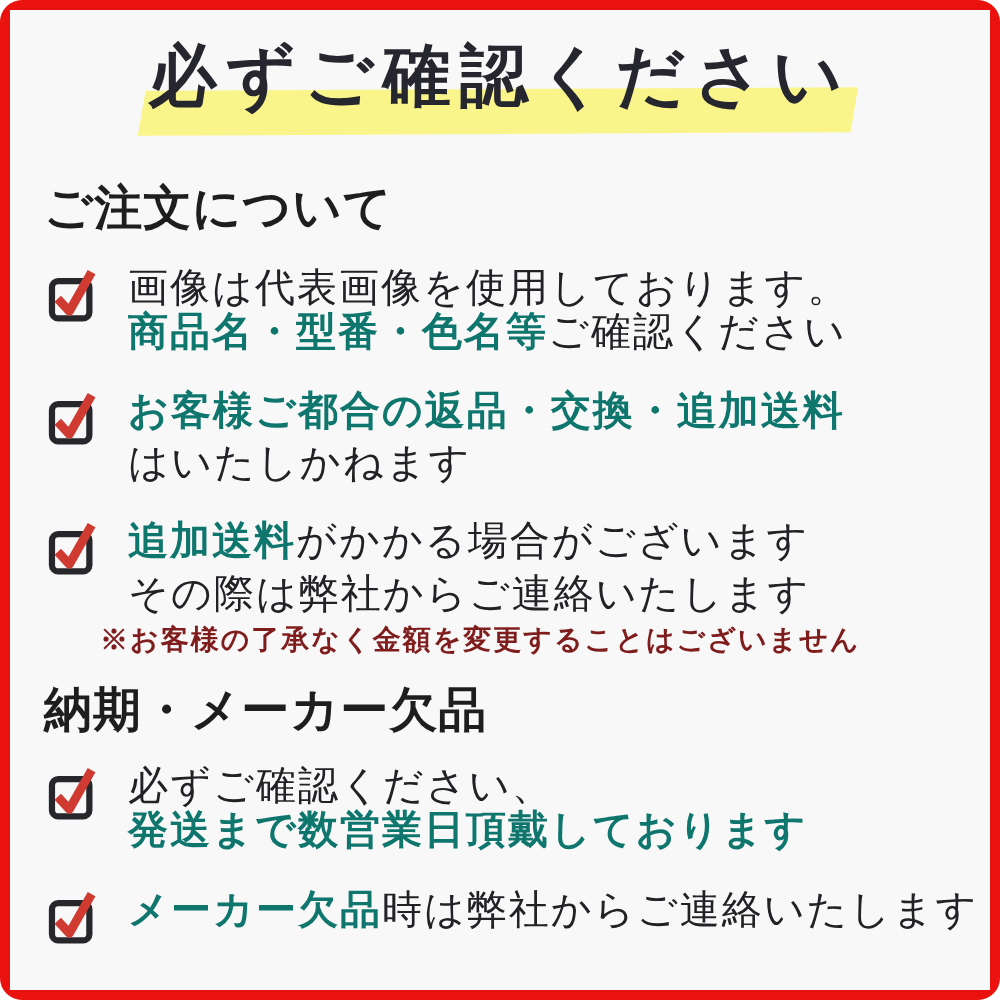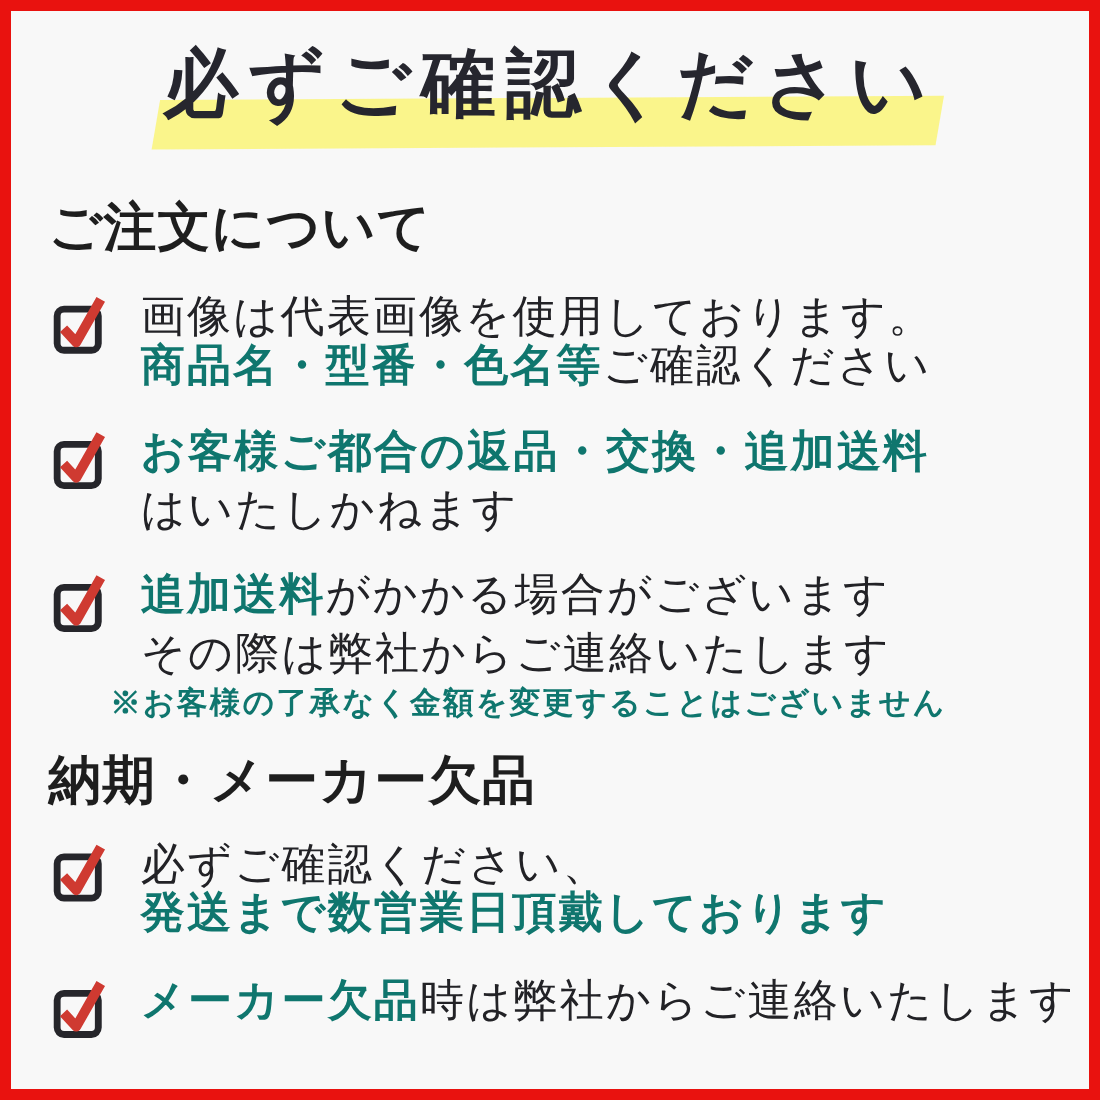"必ずご確認ください" .canvas { border-radius: none -> 22px }
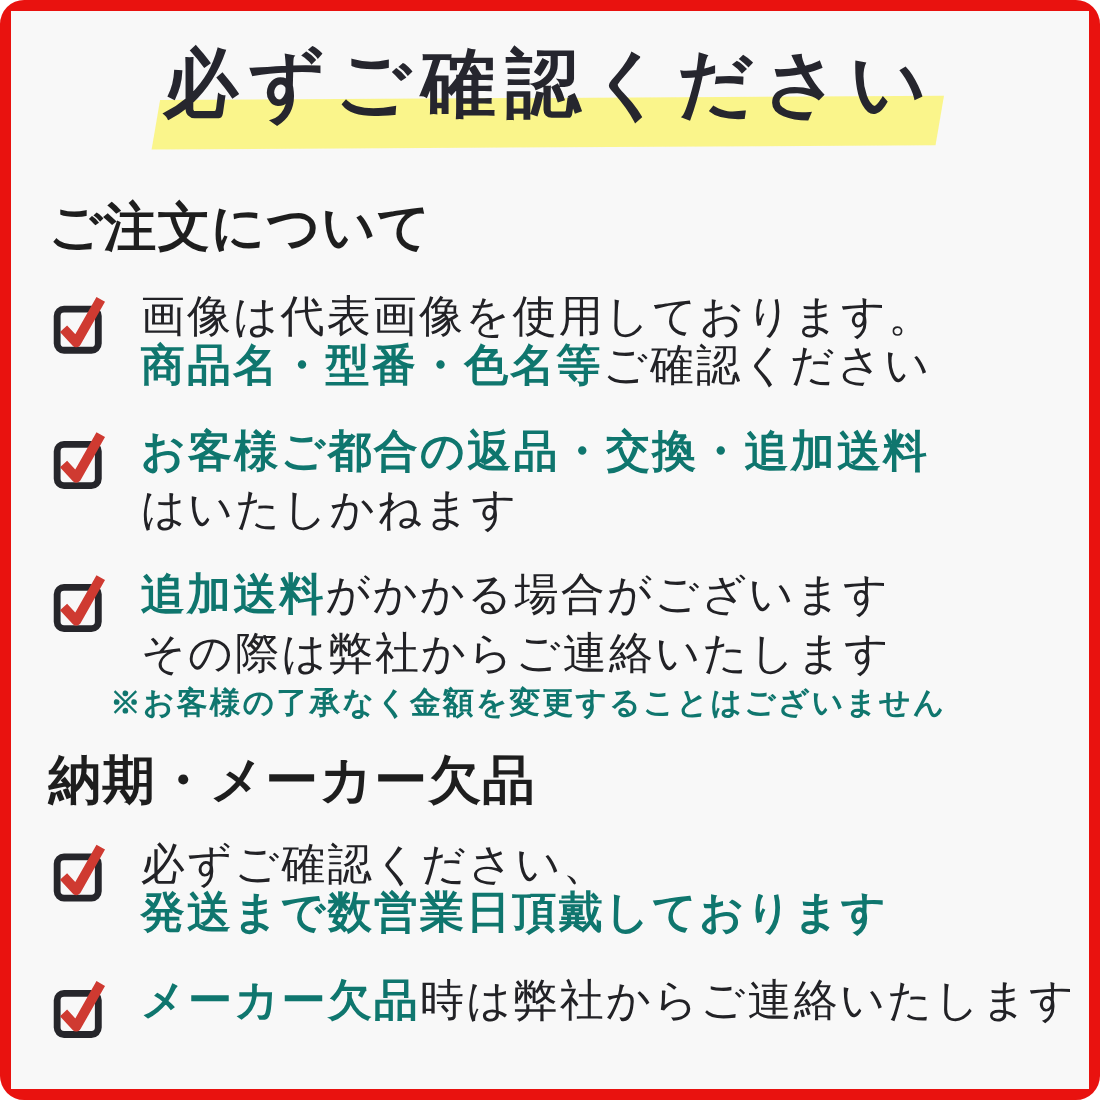"※お客様の了承なく金額を変更することはございません" .note-line { color: #0f766e -> #7f1d1d }
